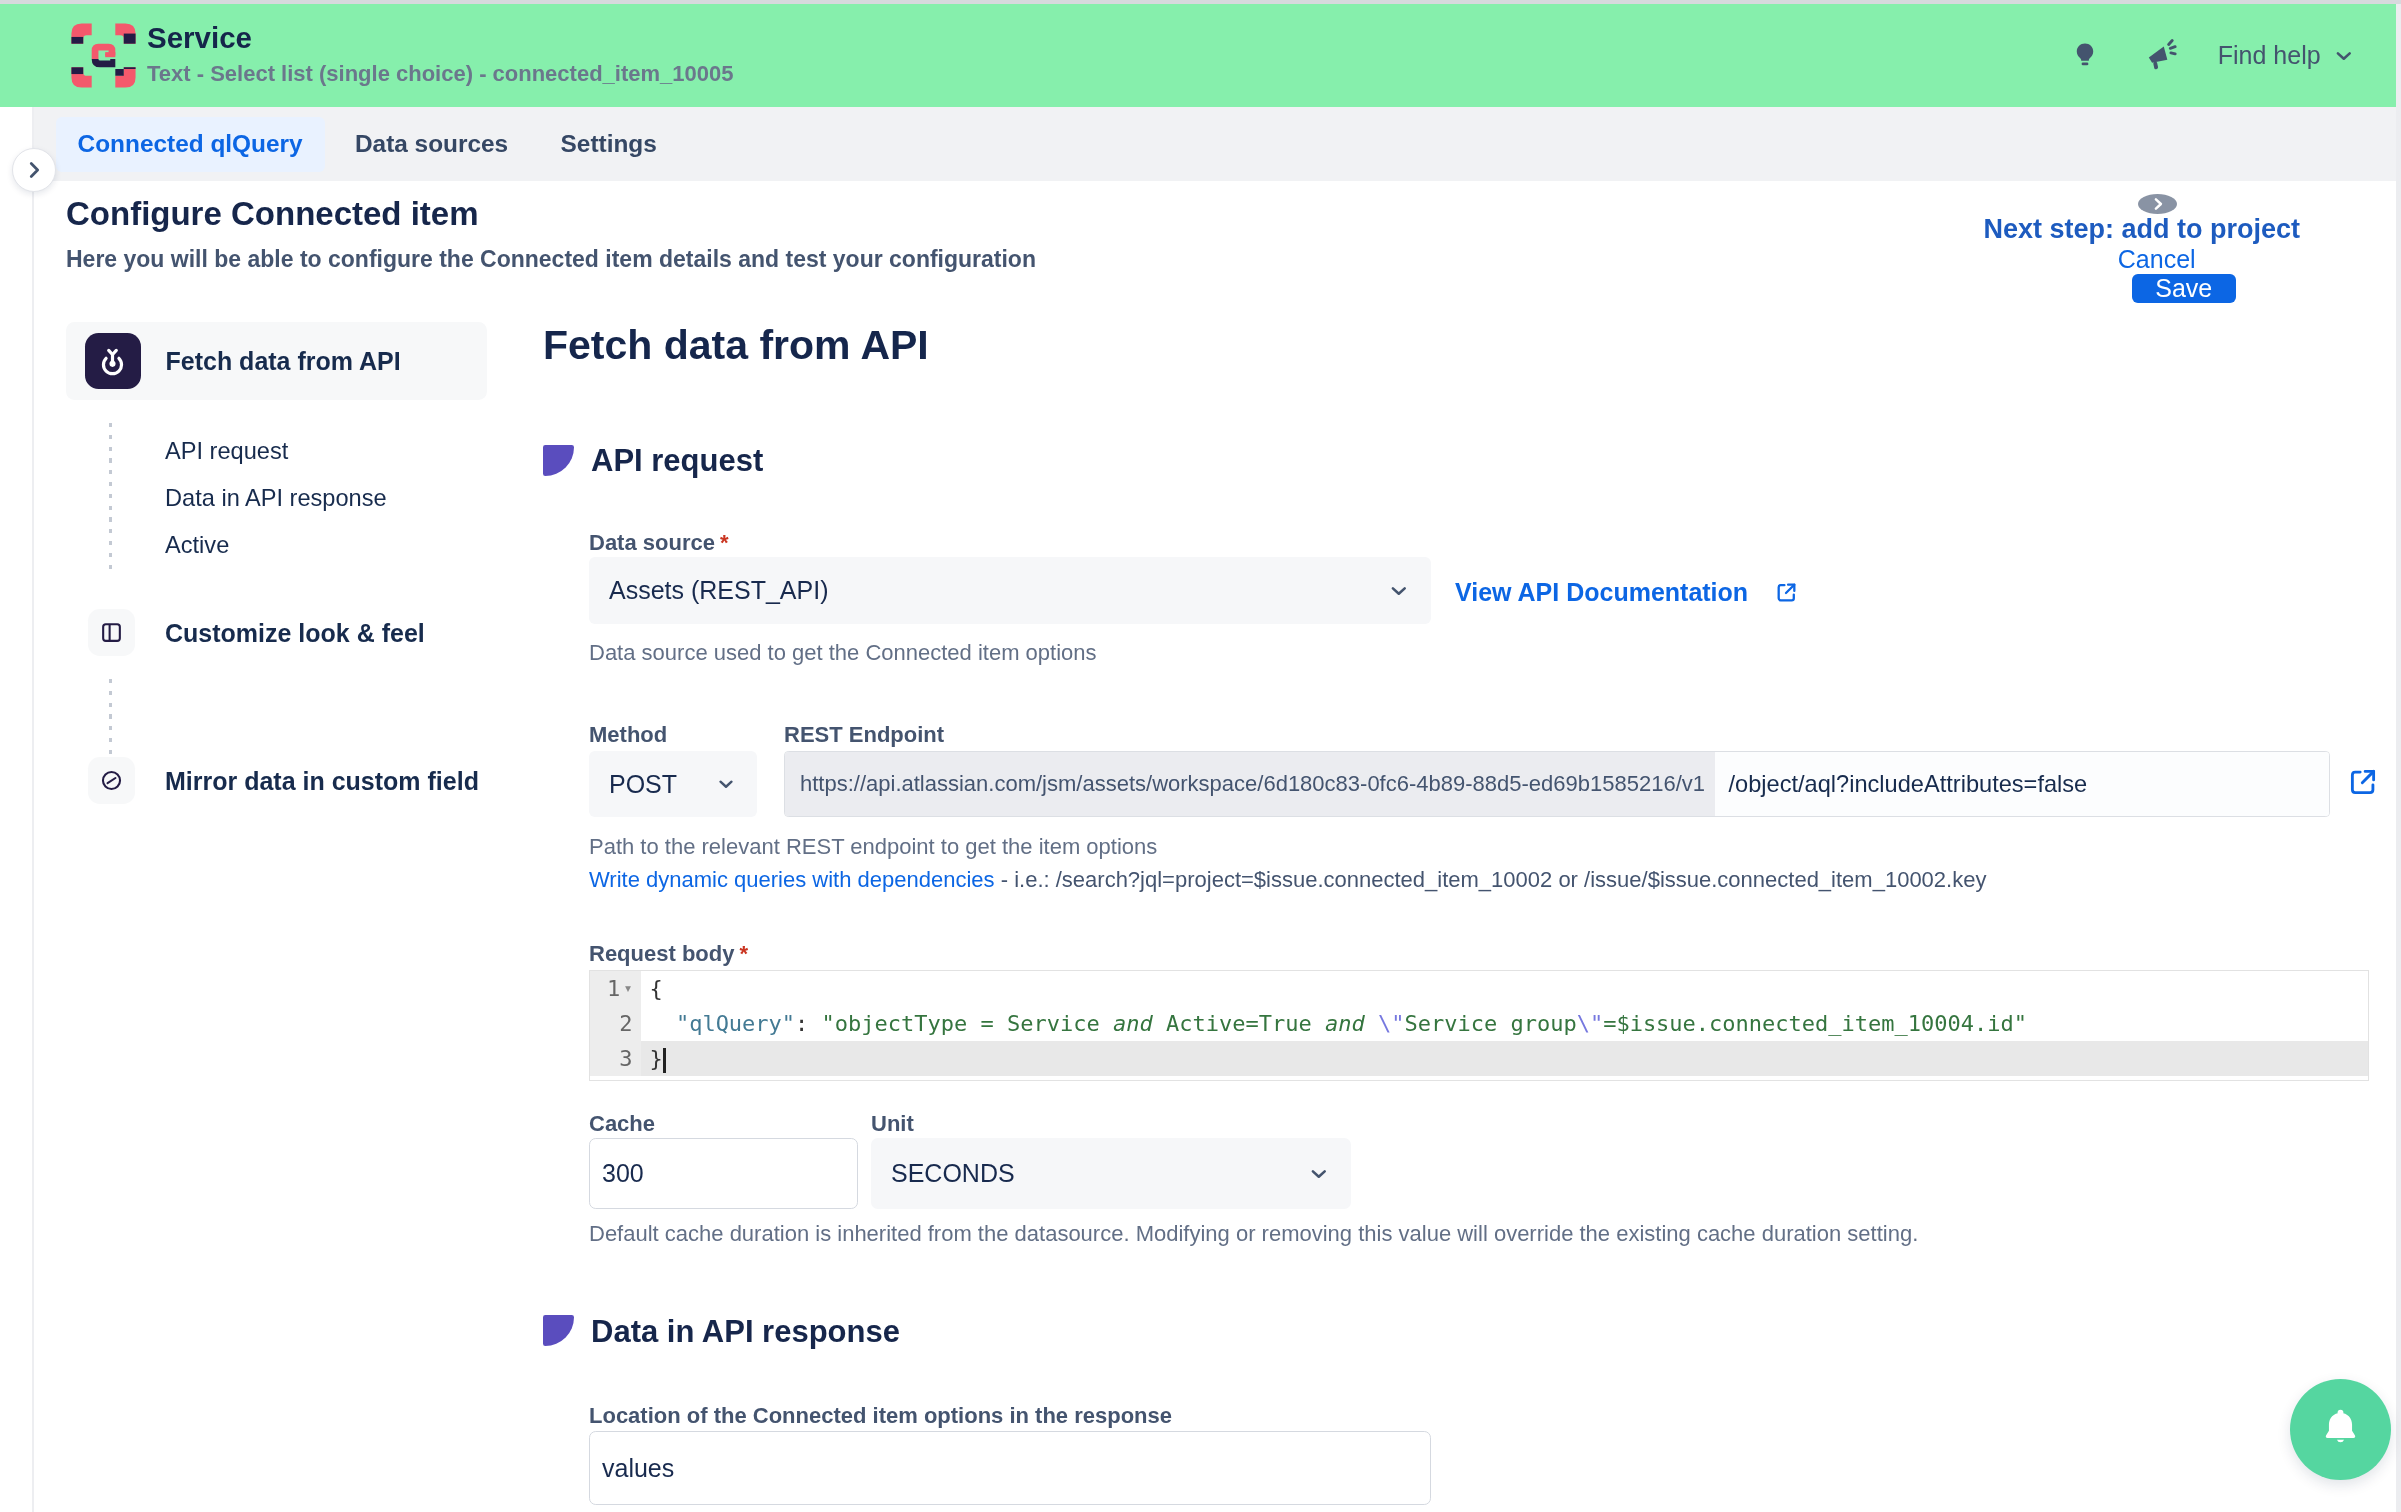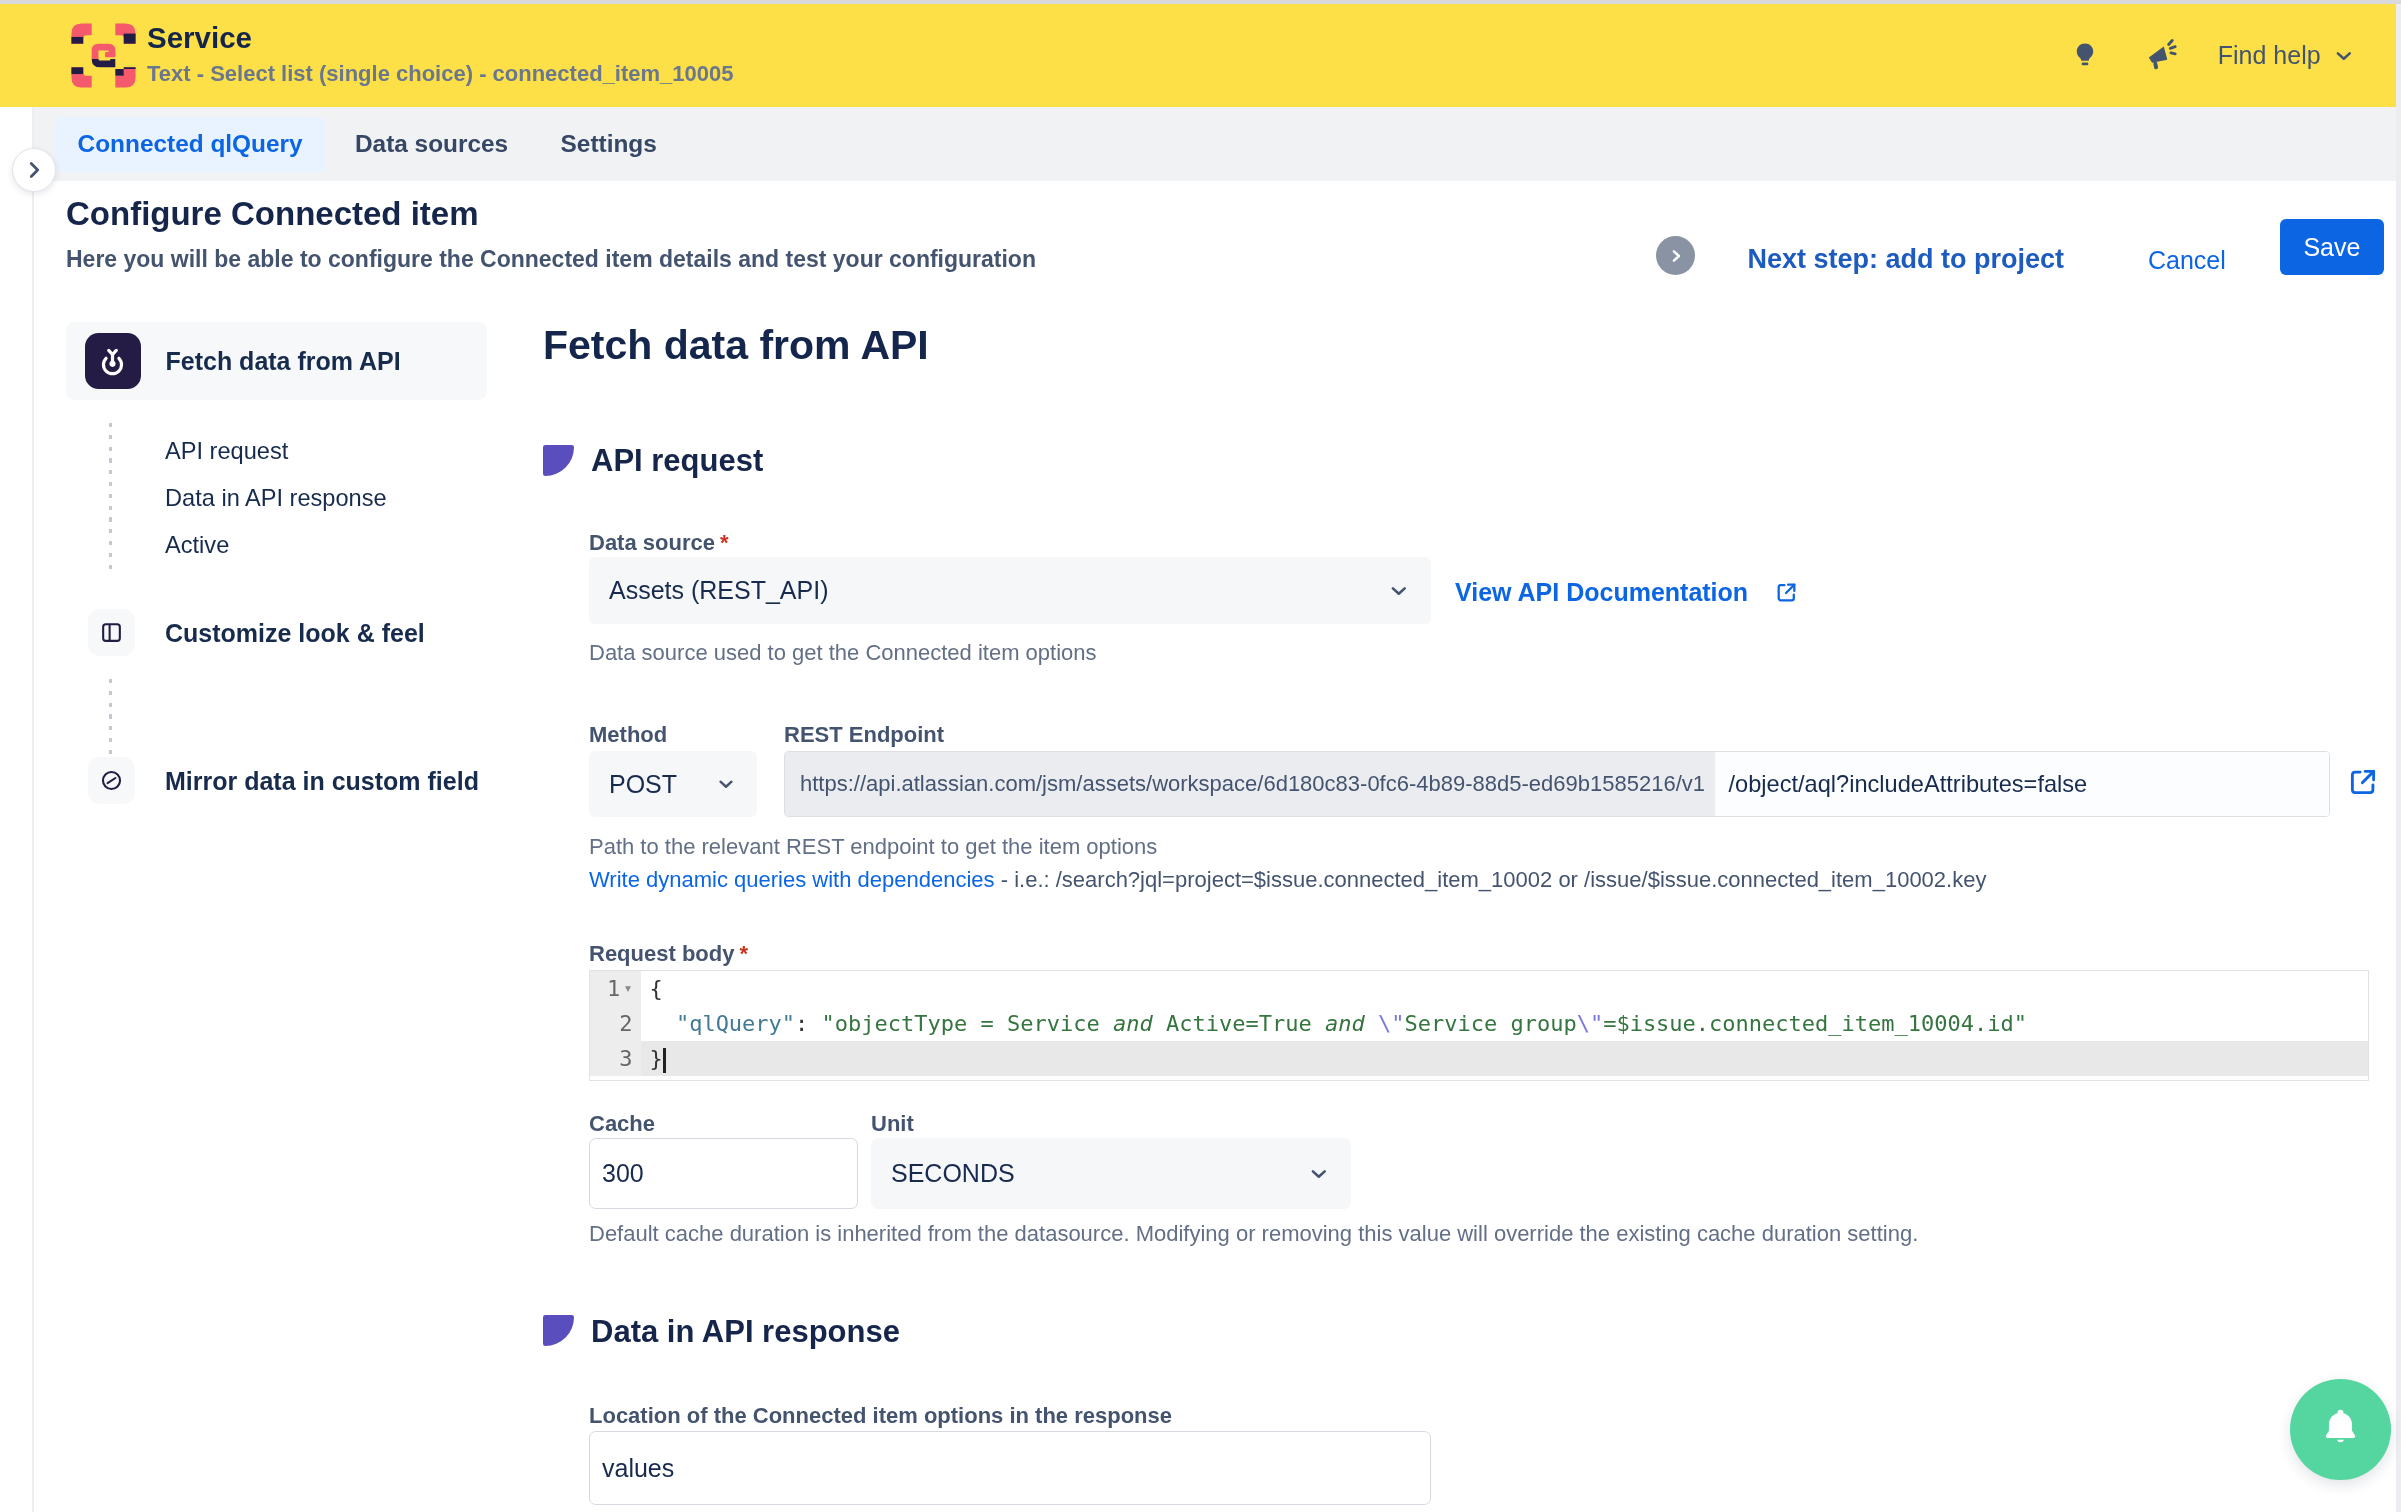"Service" .topbar { background: #fde047 -> #86efac }
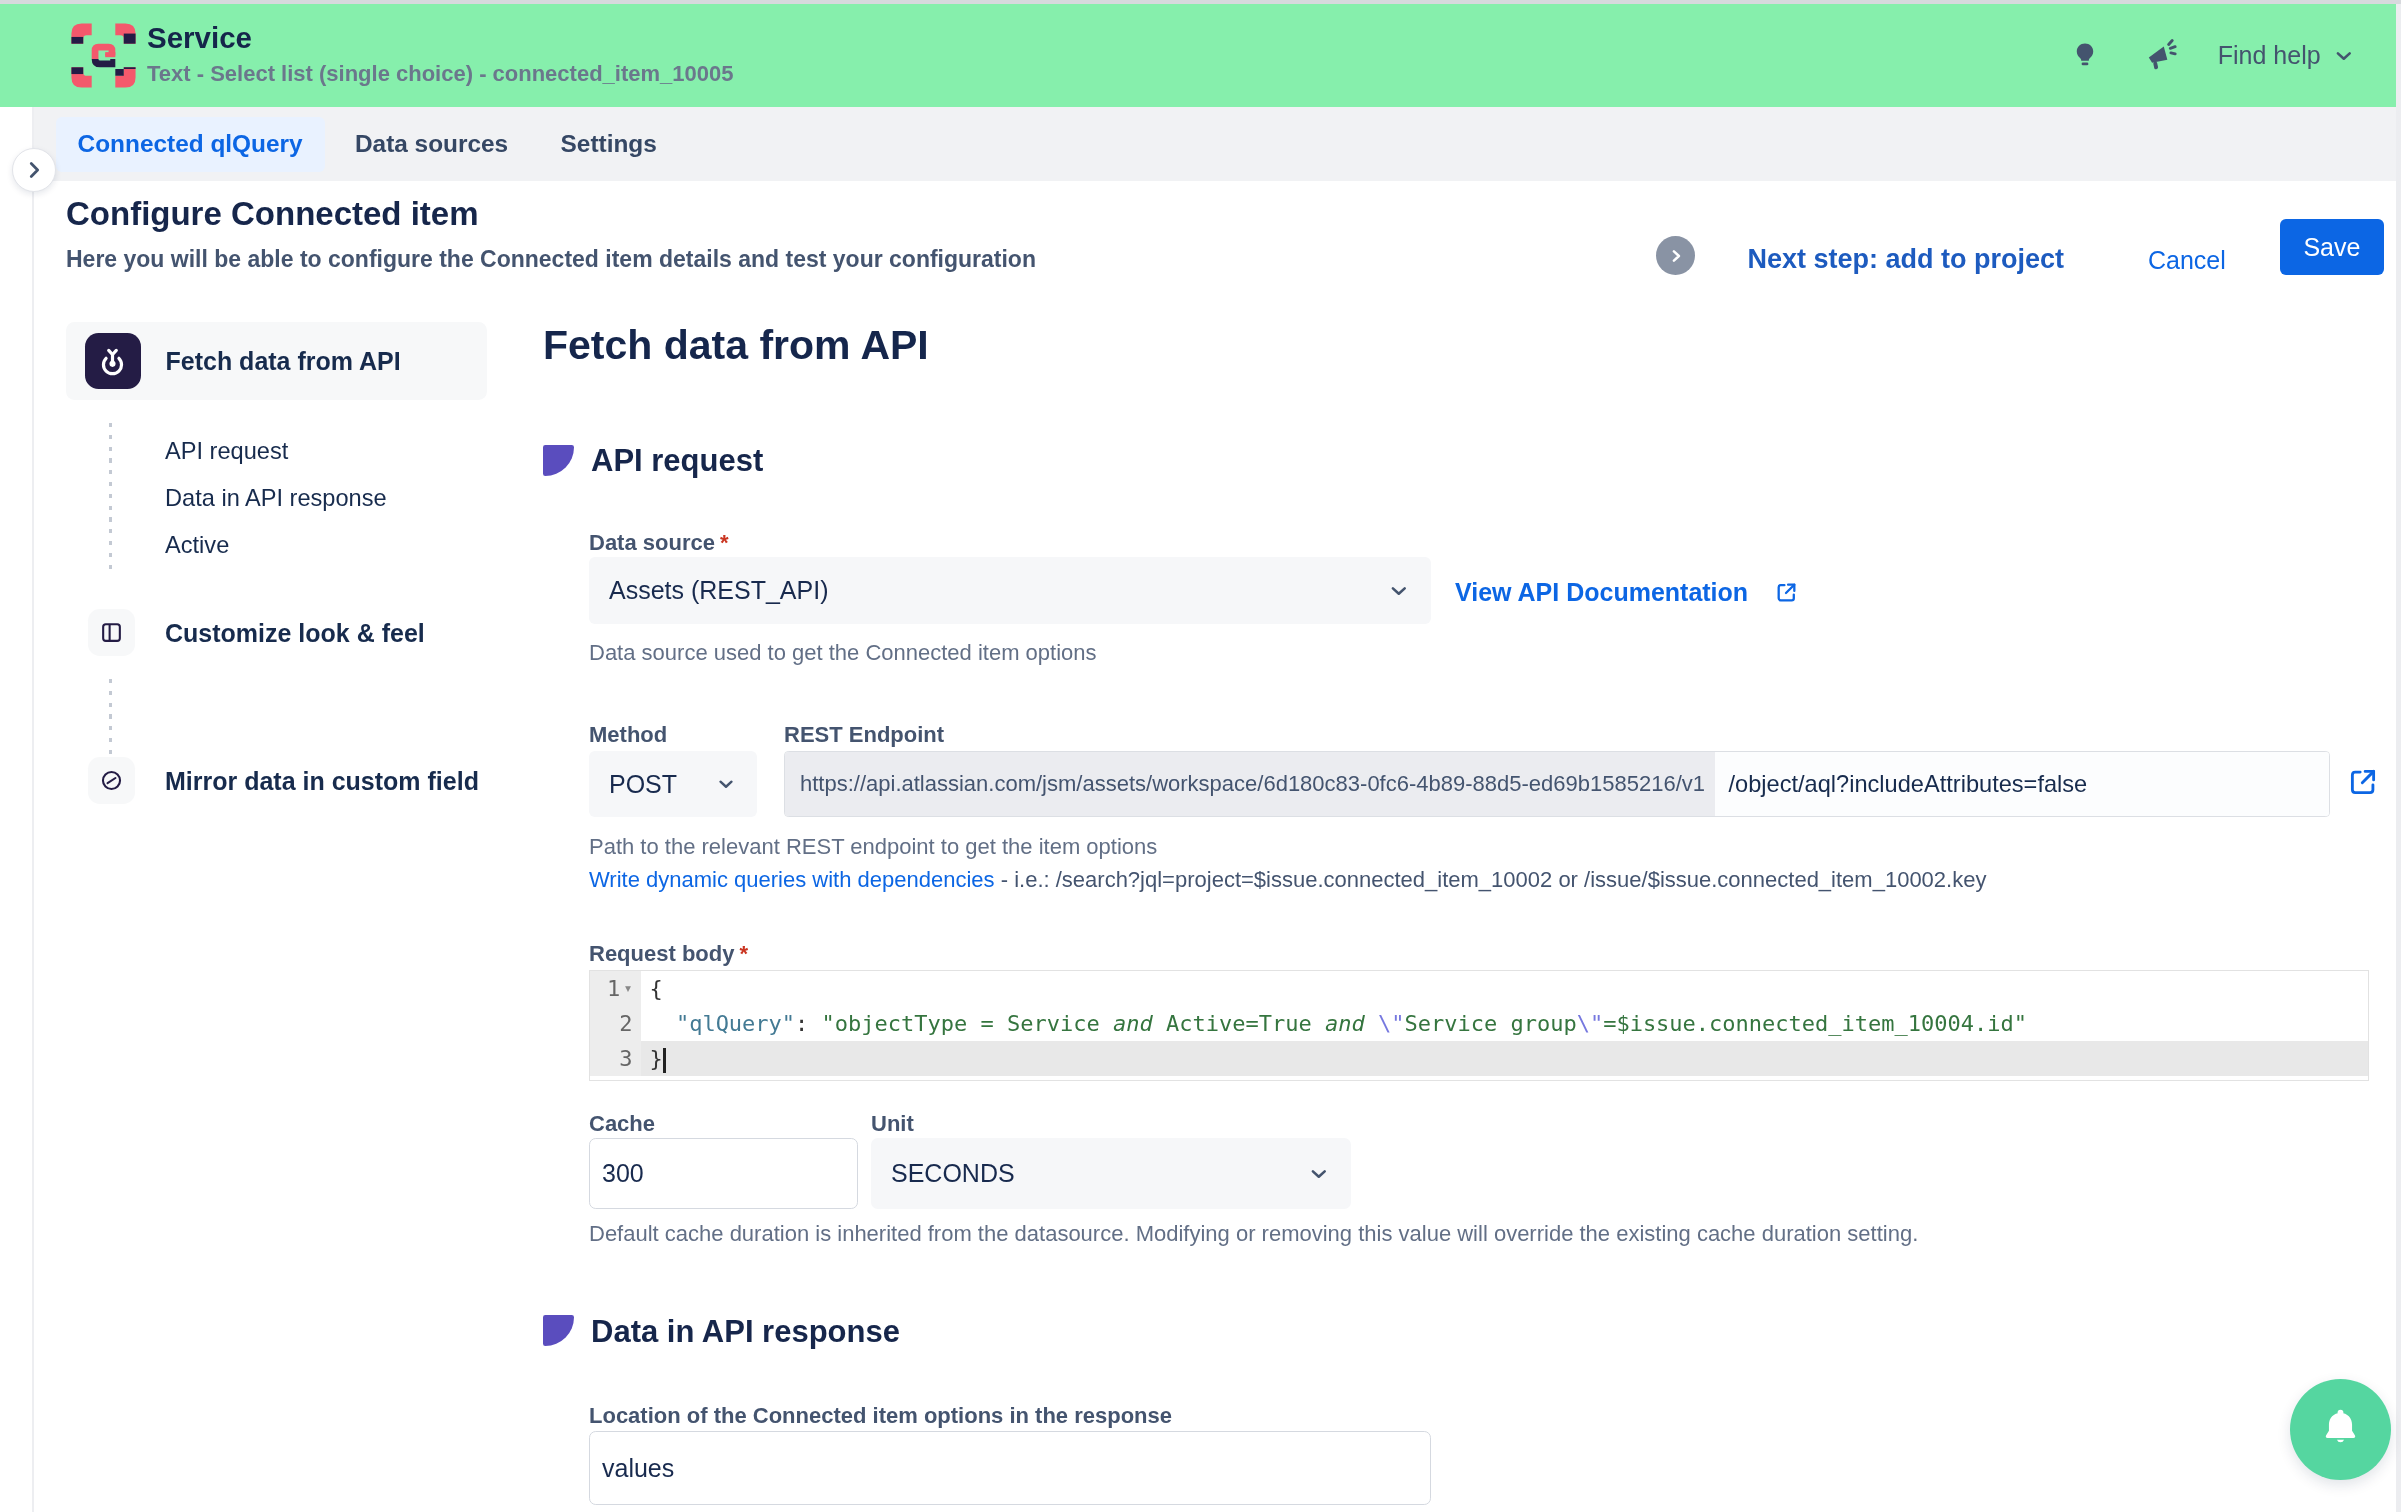"Next step: add to project" .config-actions { align-items: flex-end -> center; flex-direction: none -> column }
